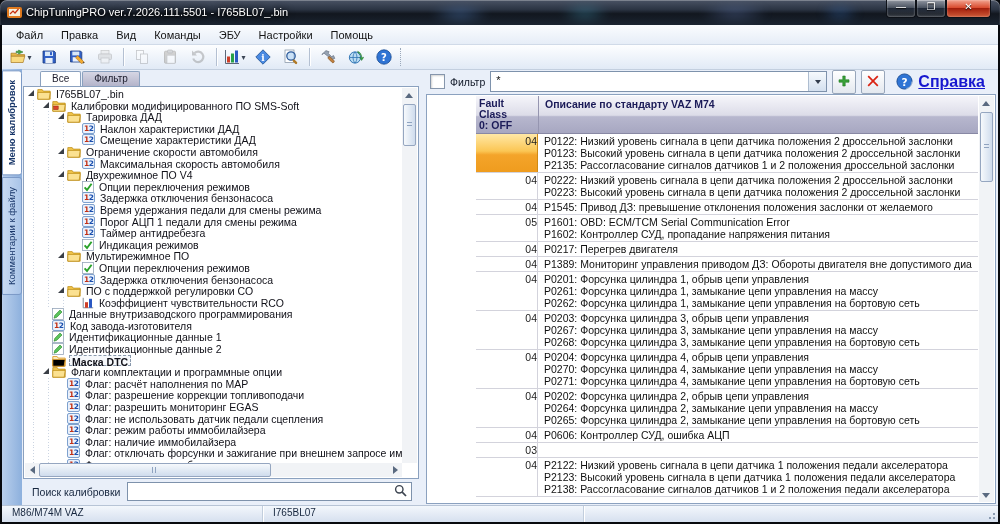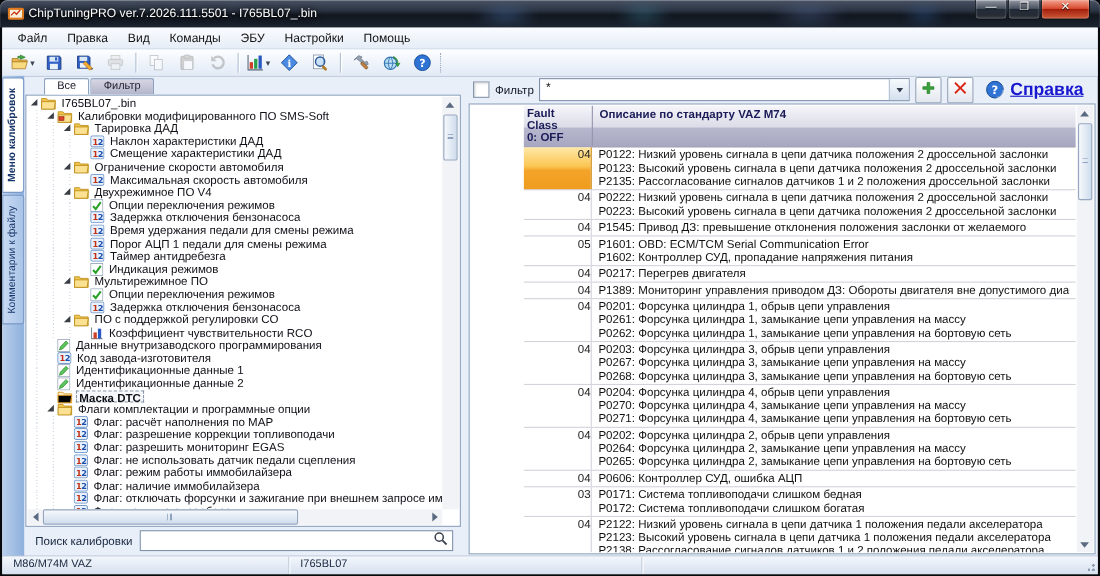"P0171: Система топливоподачи слишком" div.tcell-desc { html: <div> <div>P0171: Система топливоподачи слишком бедная</div> <div>P0172: Система топливоподачи слишком богатая</div> </div> -> none }
